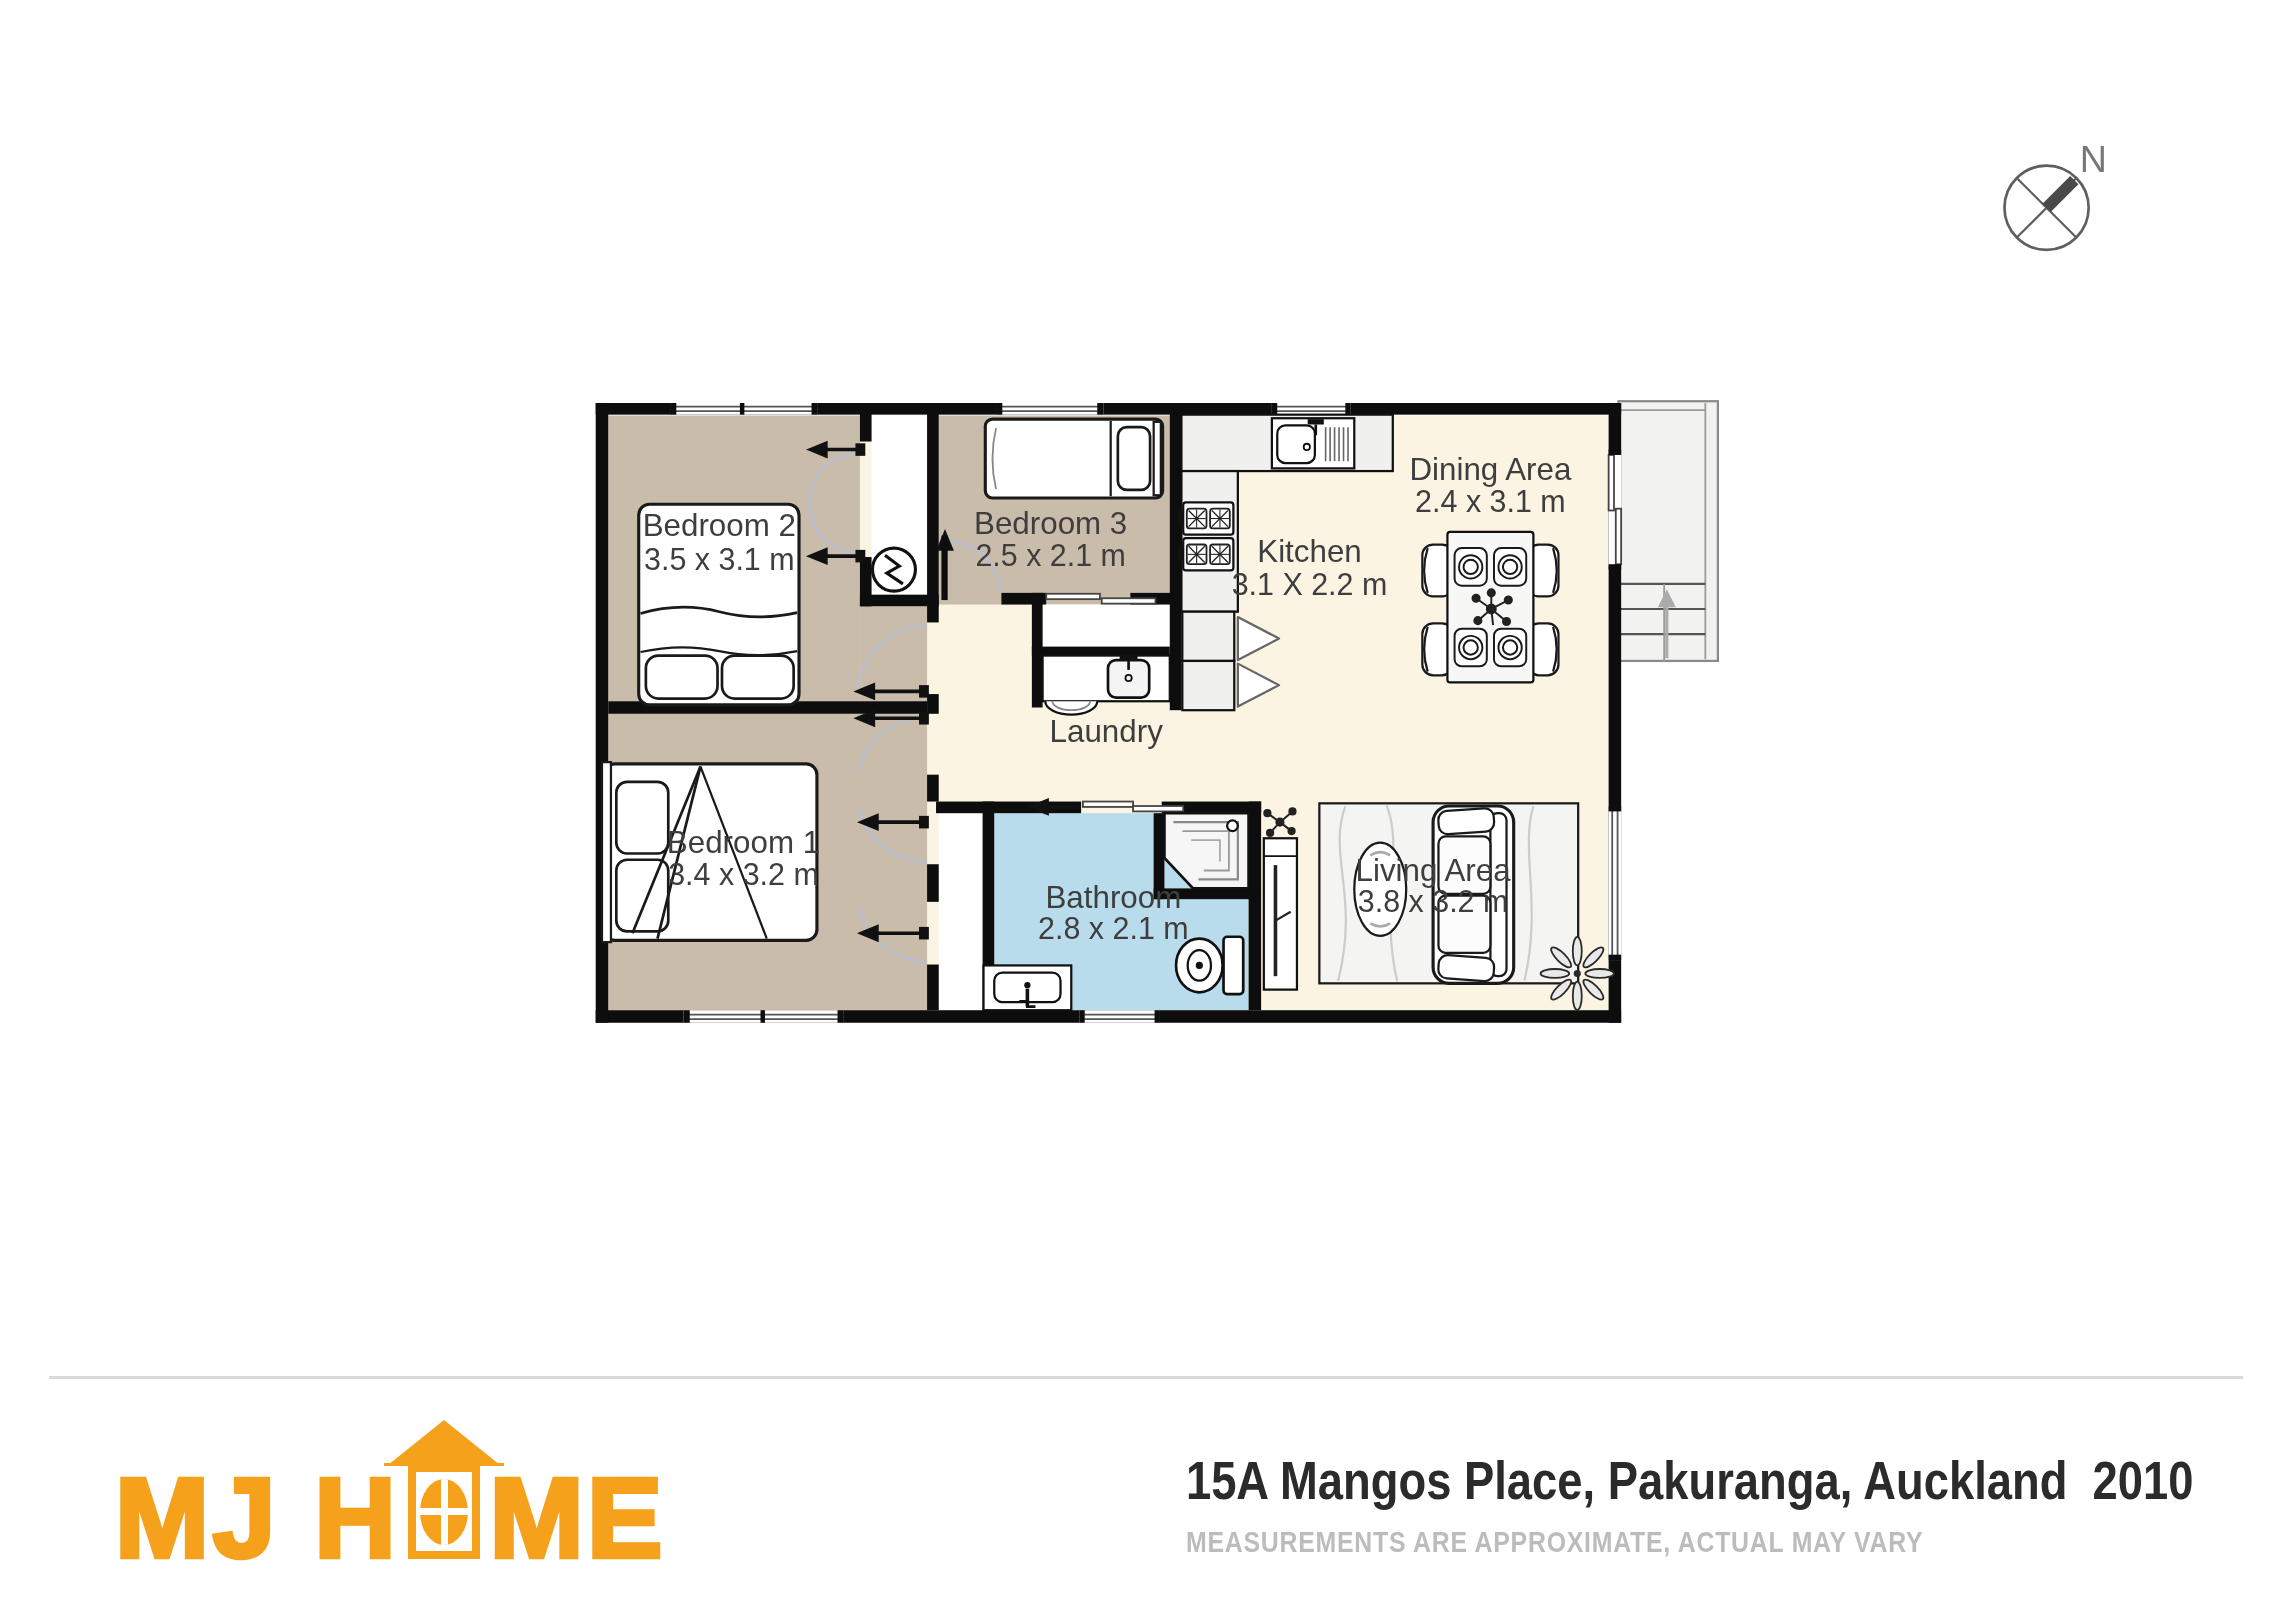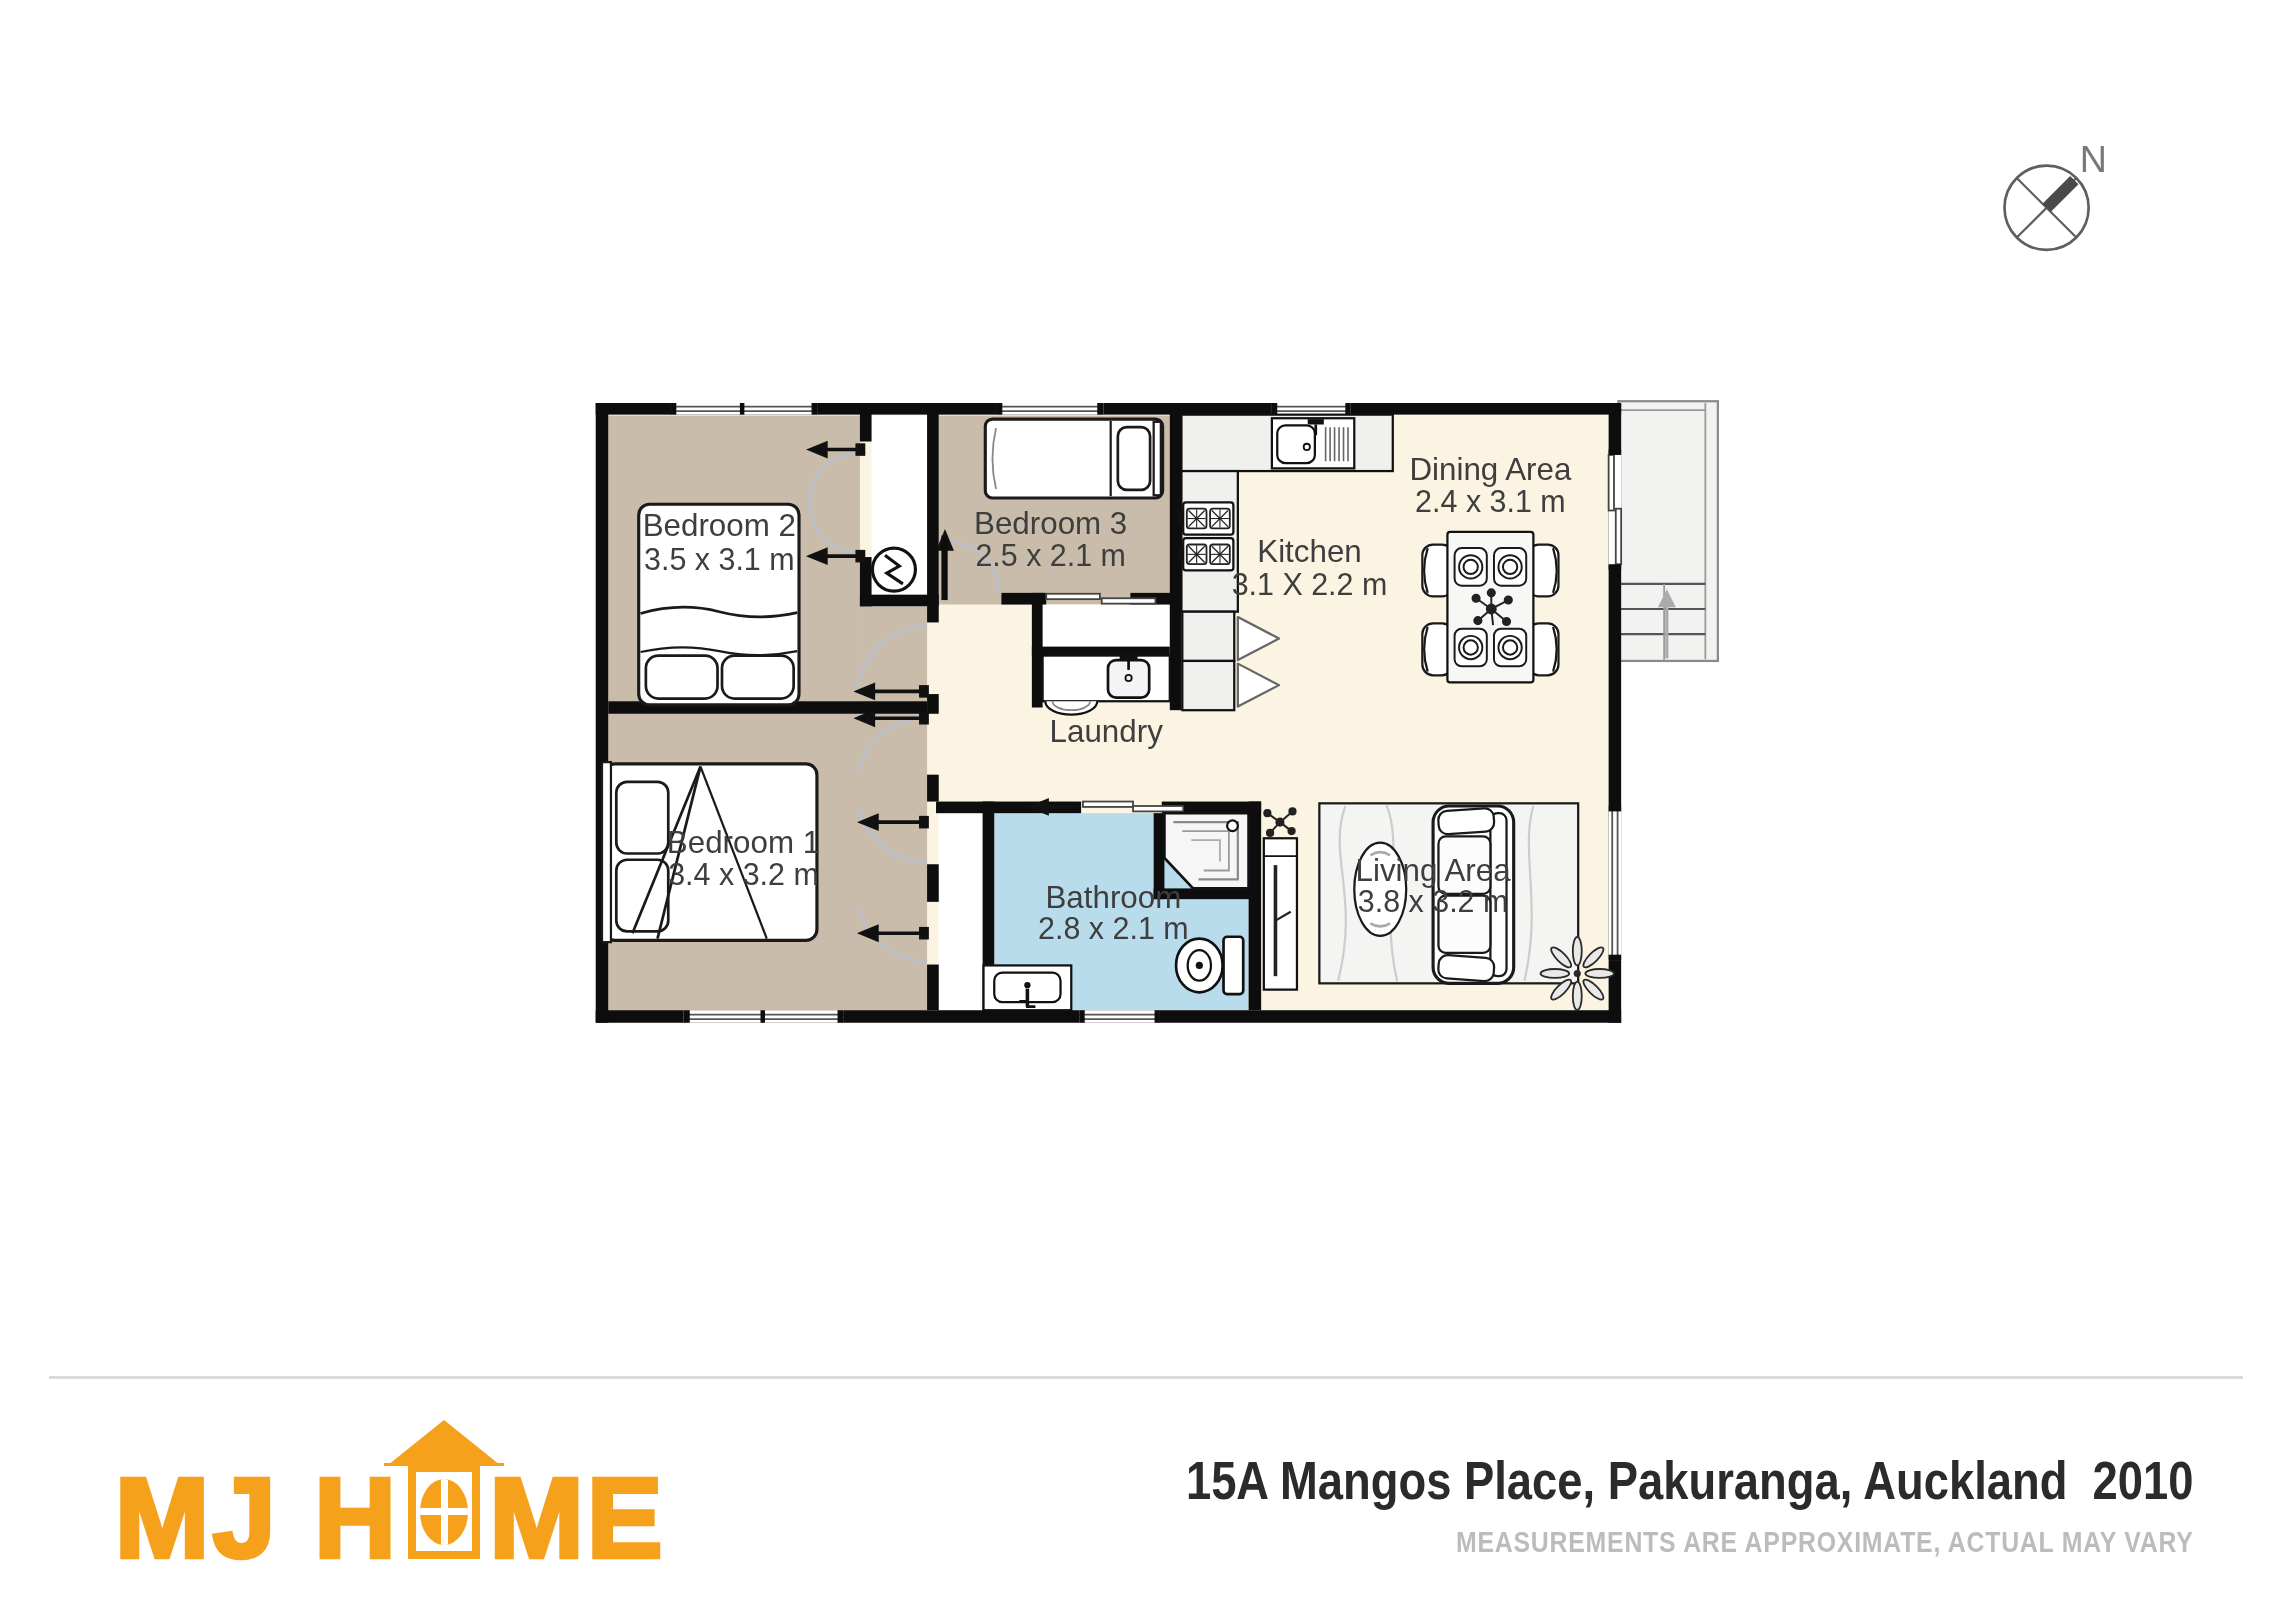"15A Mangos Place, Pakuranga, Auckland" #addr { text-align: right -> left }
